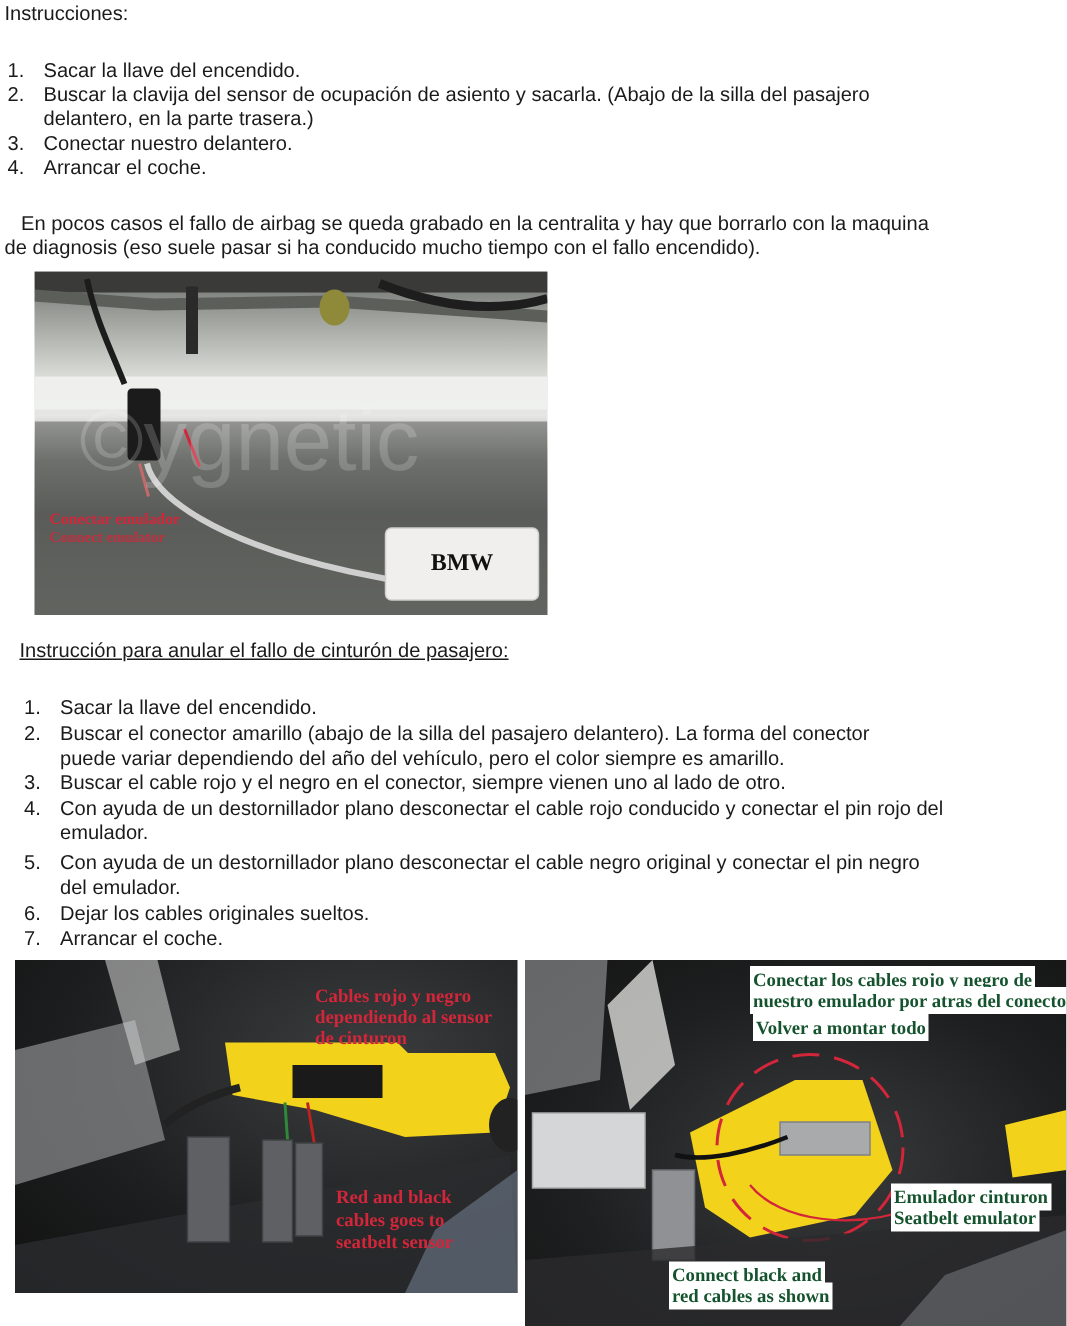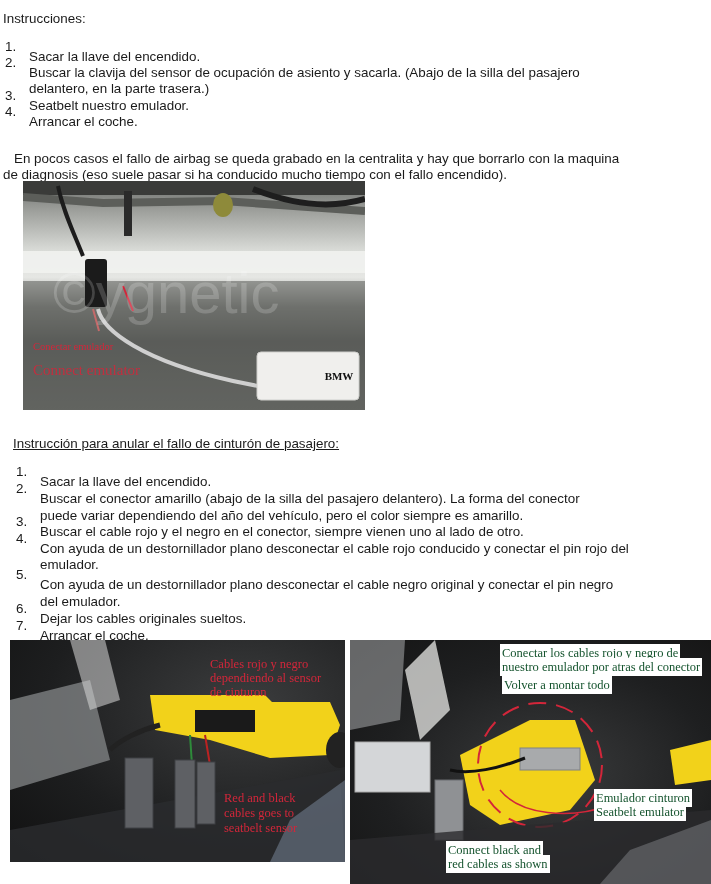"Instrucciones:" .line { margin-top: 10px -> none }
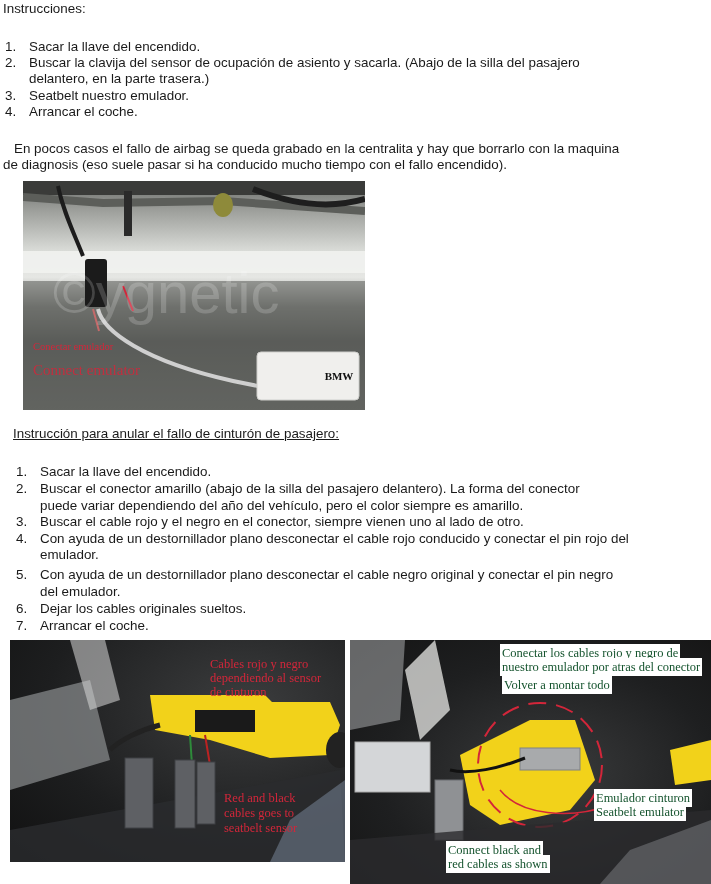"Seatbelt nuestro emulador." div.line { text: Seatbelt nuestro emulador -> Conectar nuestro delantero }
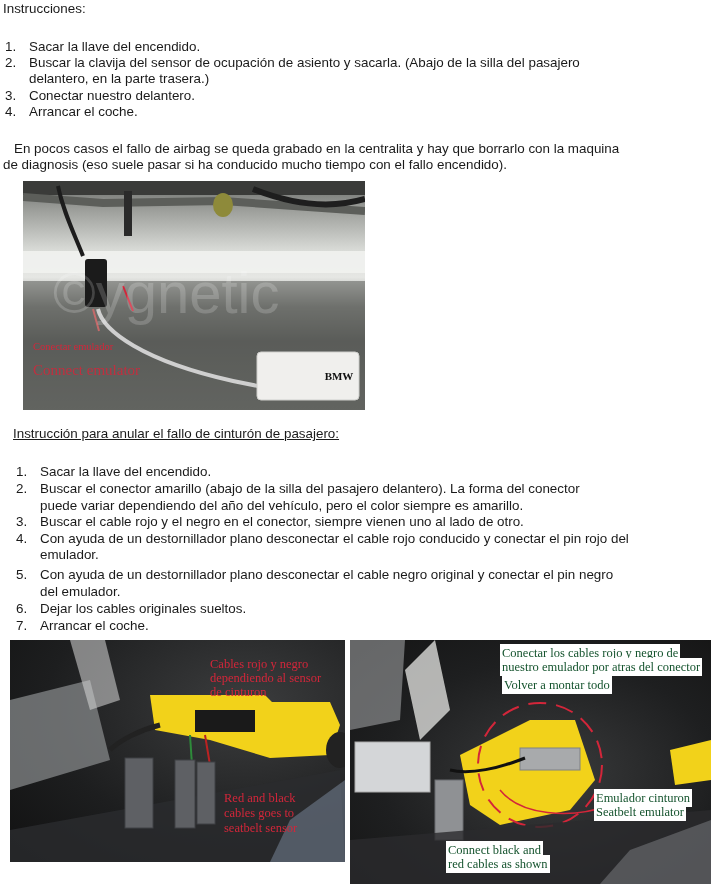"Conectar emulador" .lbl-red { font-weight: normal -> bold }
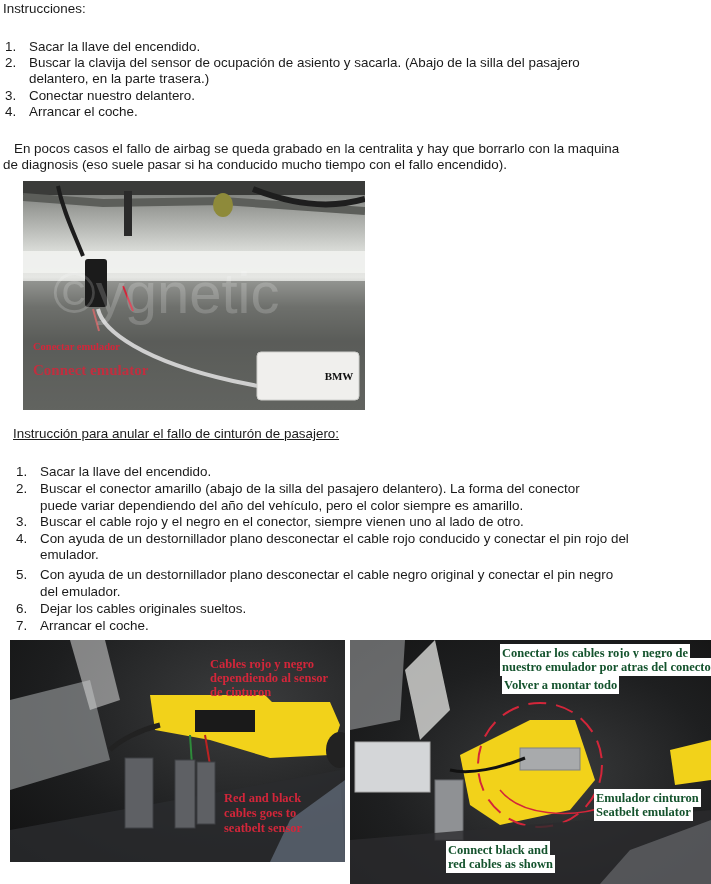"Connect emulator" div.lbl-red { font-size: 15px -> 10px; top: 184px -> 172px }
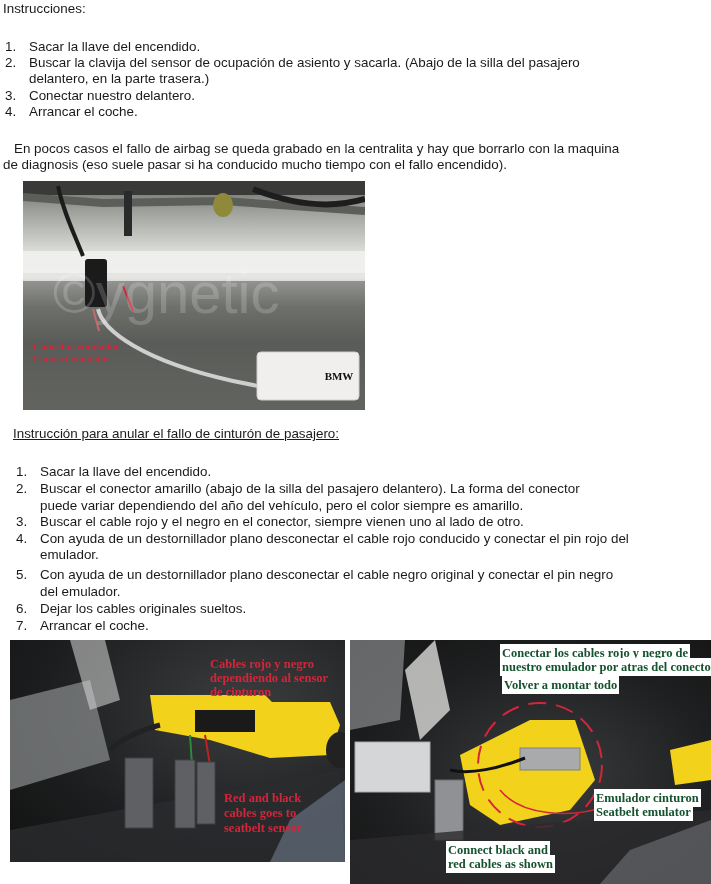"BMW" div.abs { font-size: 11px -> 16px; padding-left: 31px -> none }
